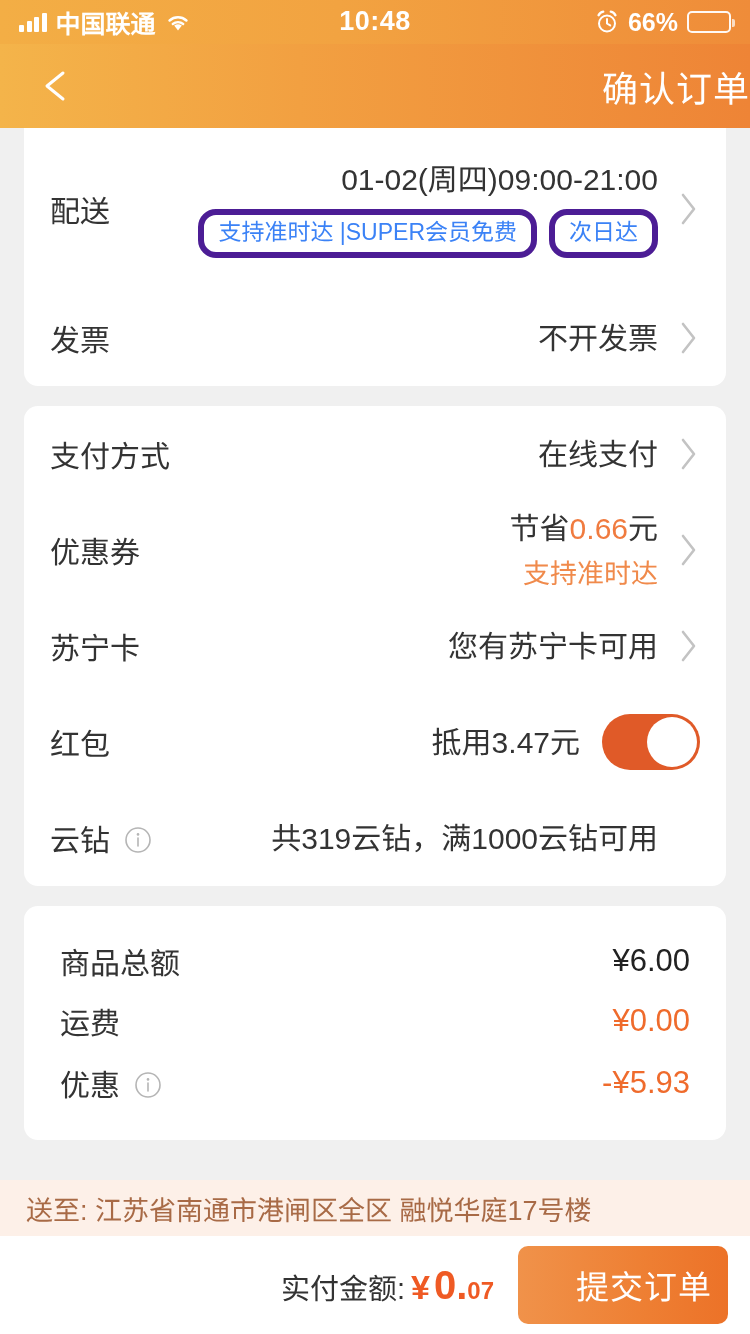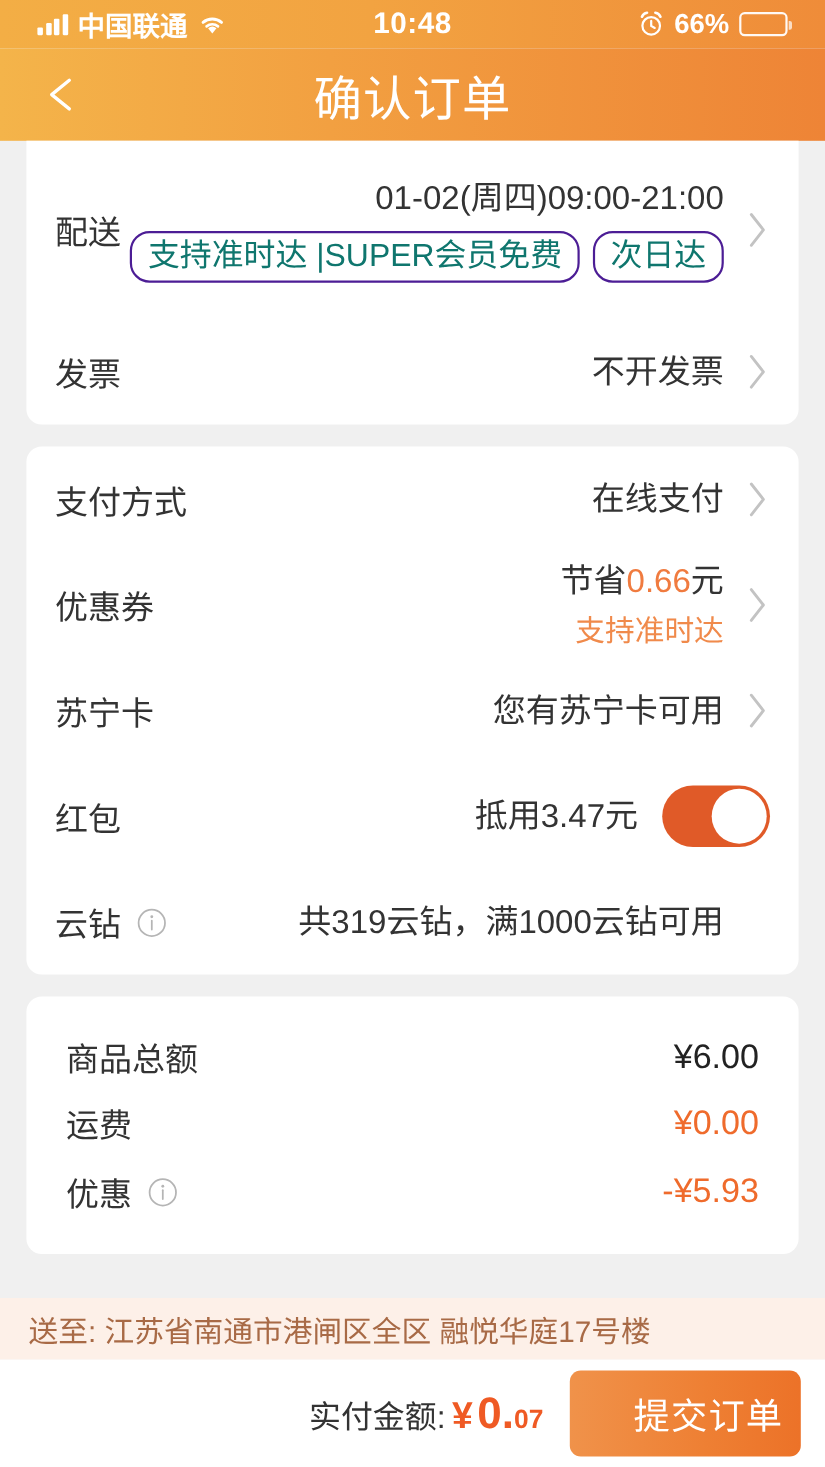"中国联通" .status-bar { padding: 0 34px -> 0 19px }
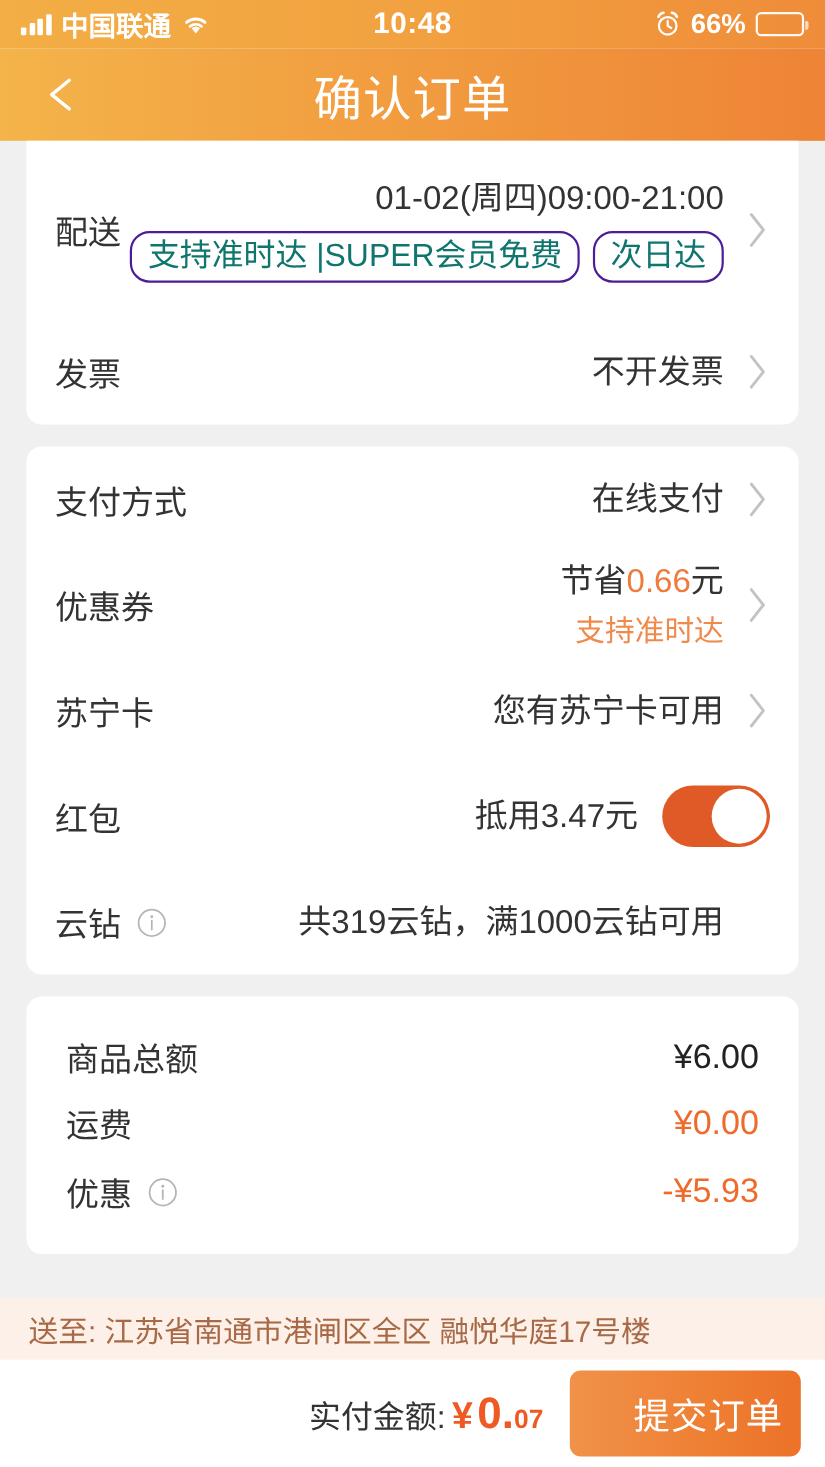"确认订单" .nav-title { font-size: 44px -> 36px; text-align: center -> right }
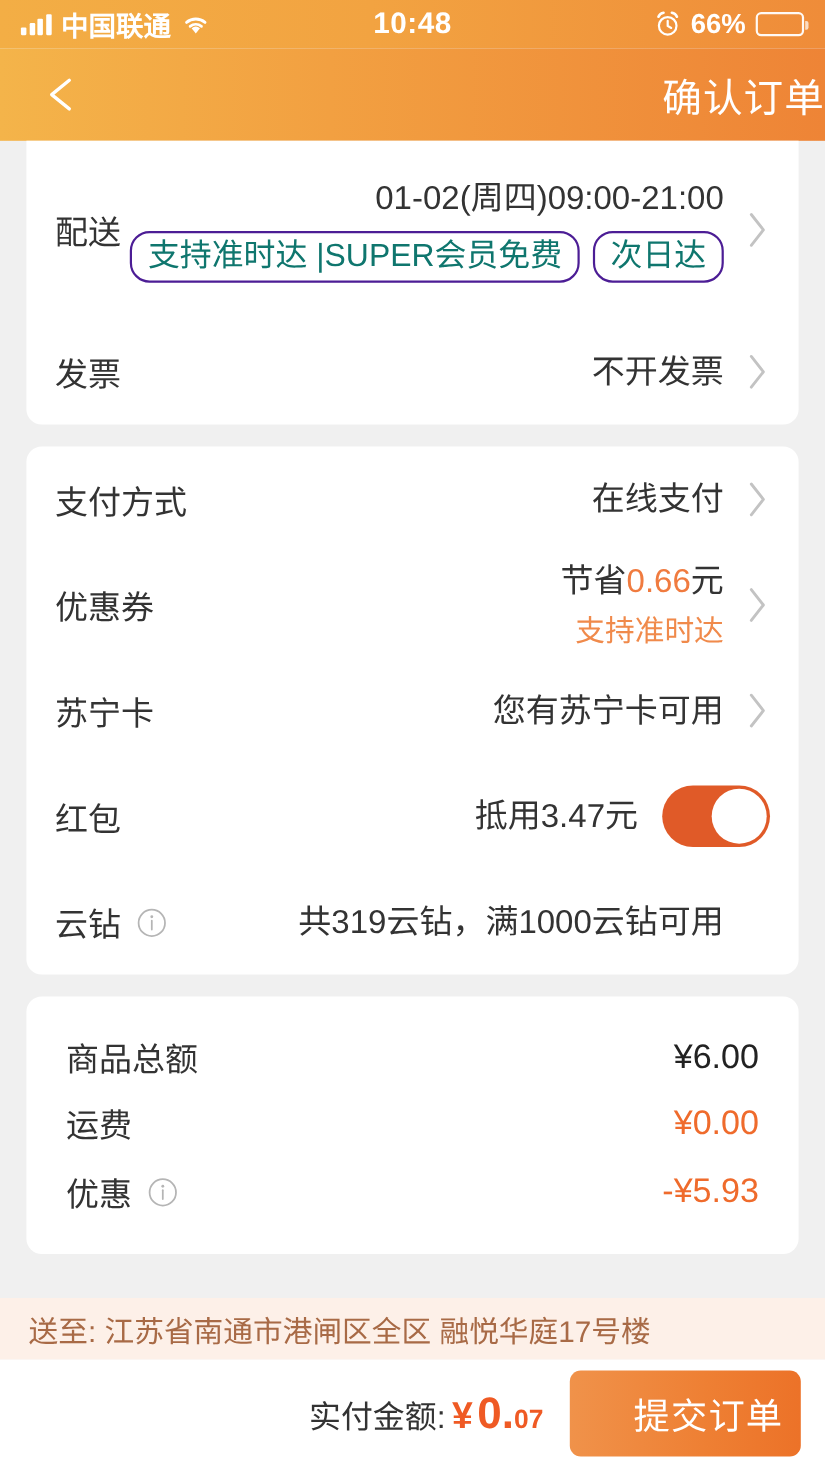"支持准时达 |SUPER会员免费" .tag { border: 2px solid #4c1d95 -> 6px solid #4c1d95; color: #0f766e -> #3b82f6; font-size: 29px -> 23px }
